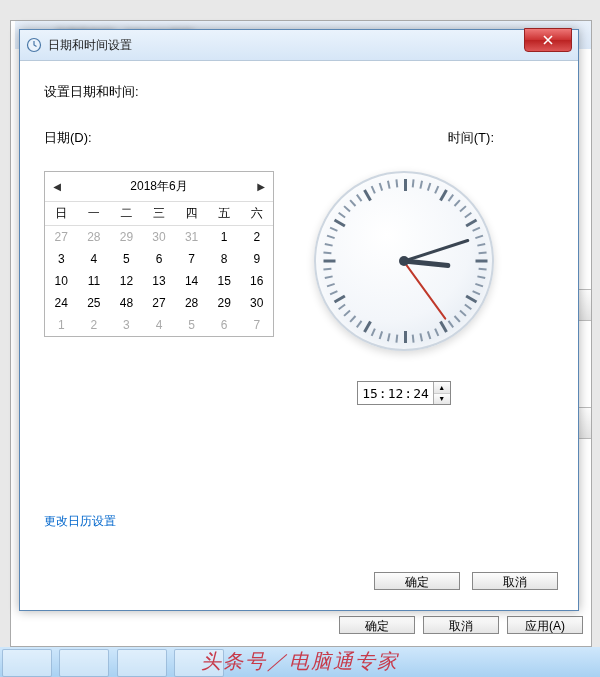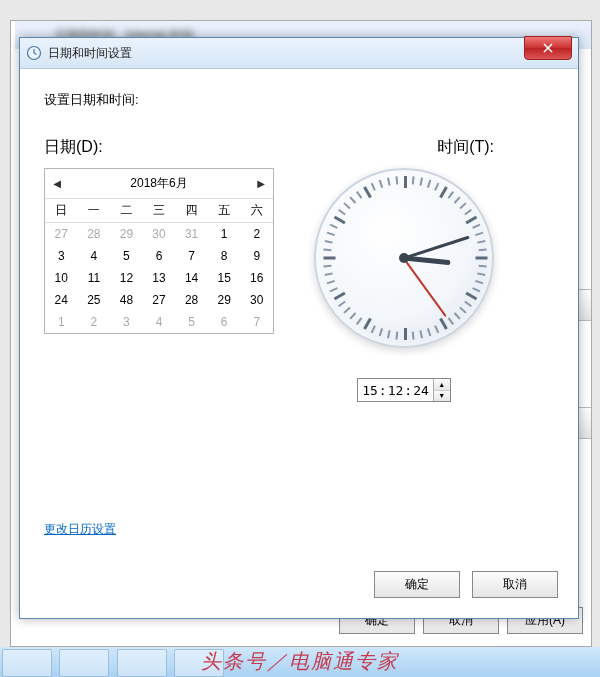"日期和时间设置" .dialog { top: 16px -> 8px }
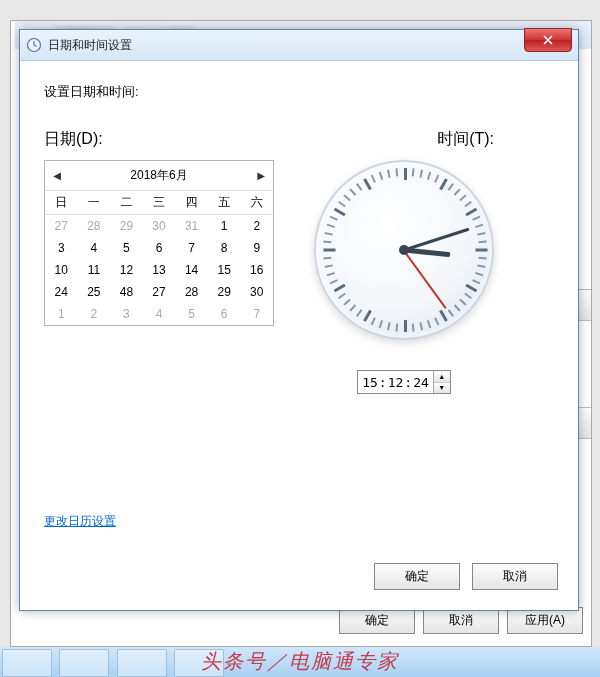"日期(D):" .lbl { font-size: 16px -> 13px; margin-bottom: 10px -> 24px }
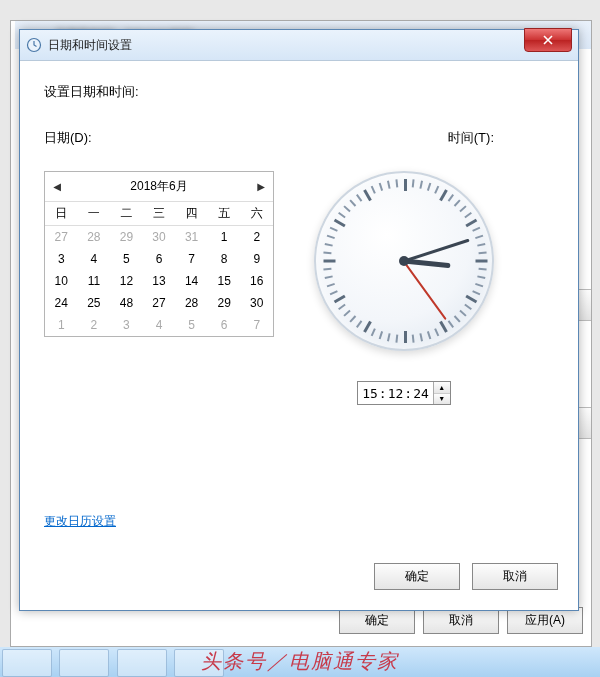"更改日历设置" .link { text-decoration: underline -> none }
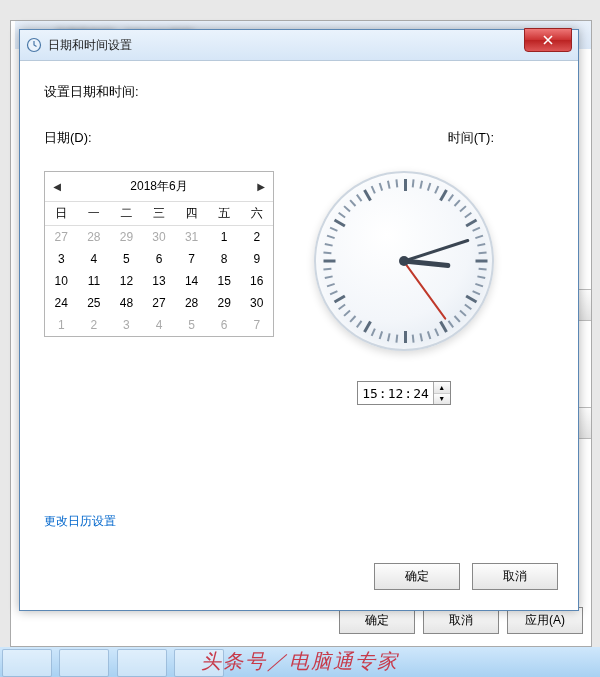"确定" .win7-btn { height: 27px -> 18px }
